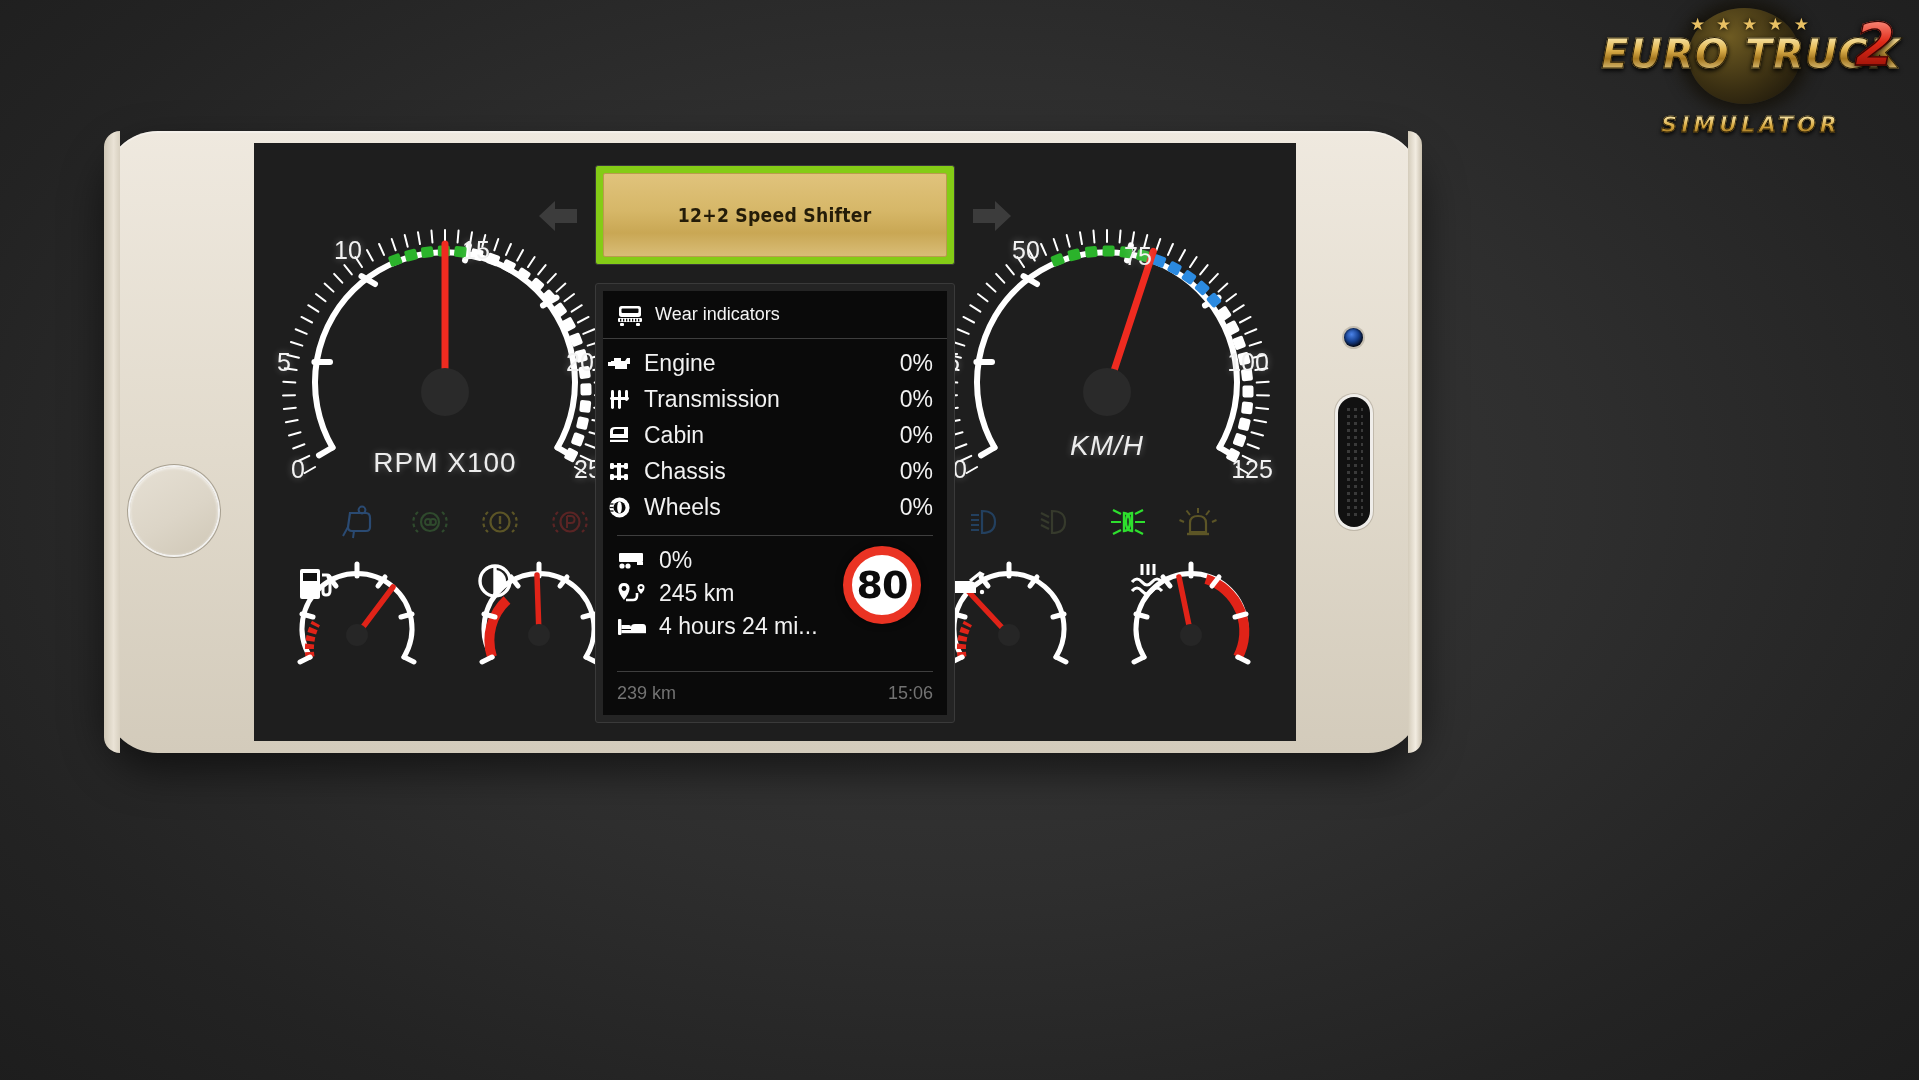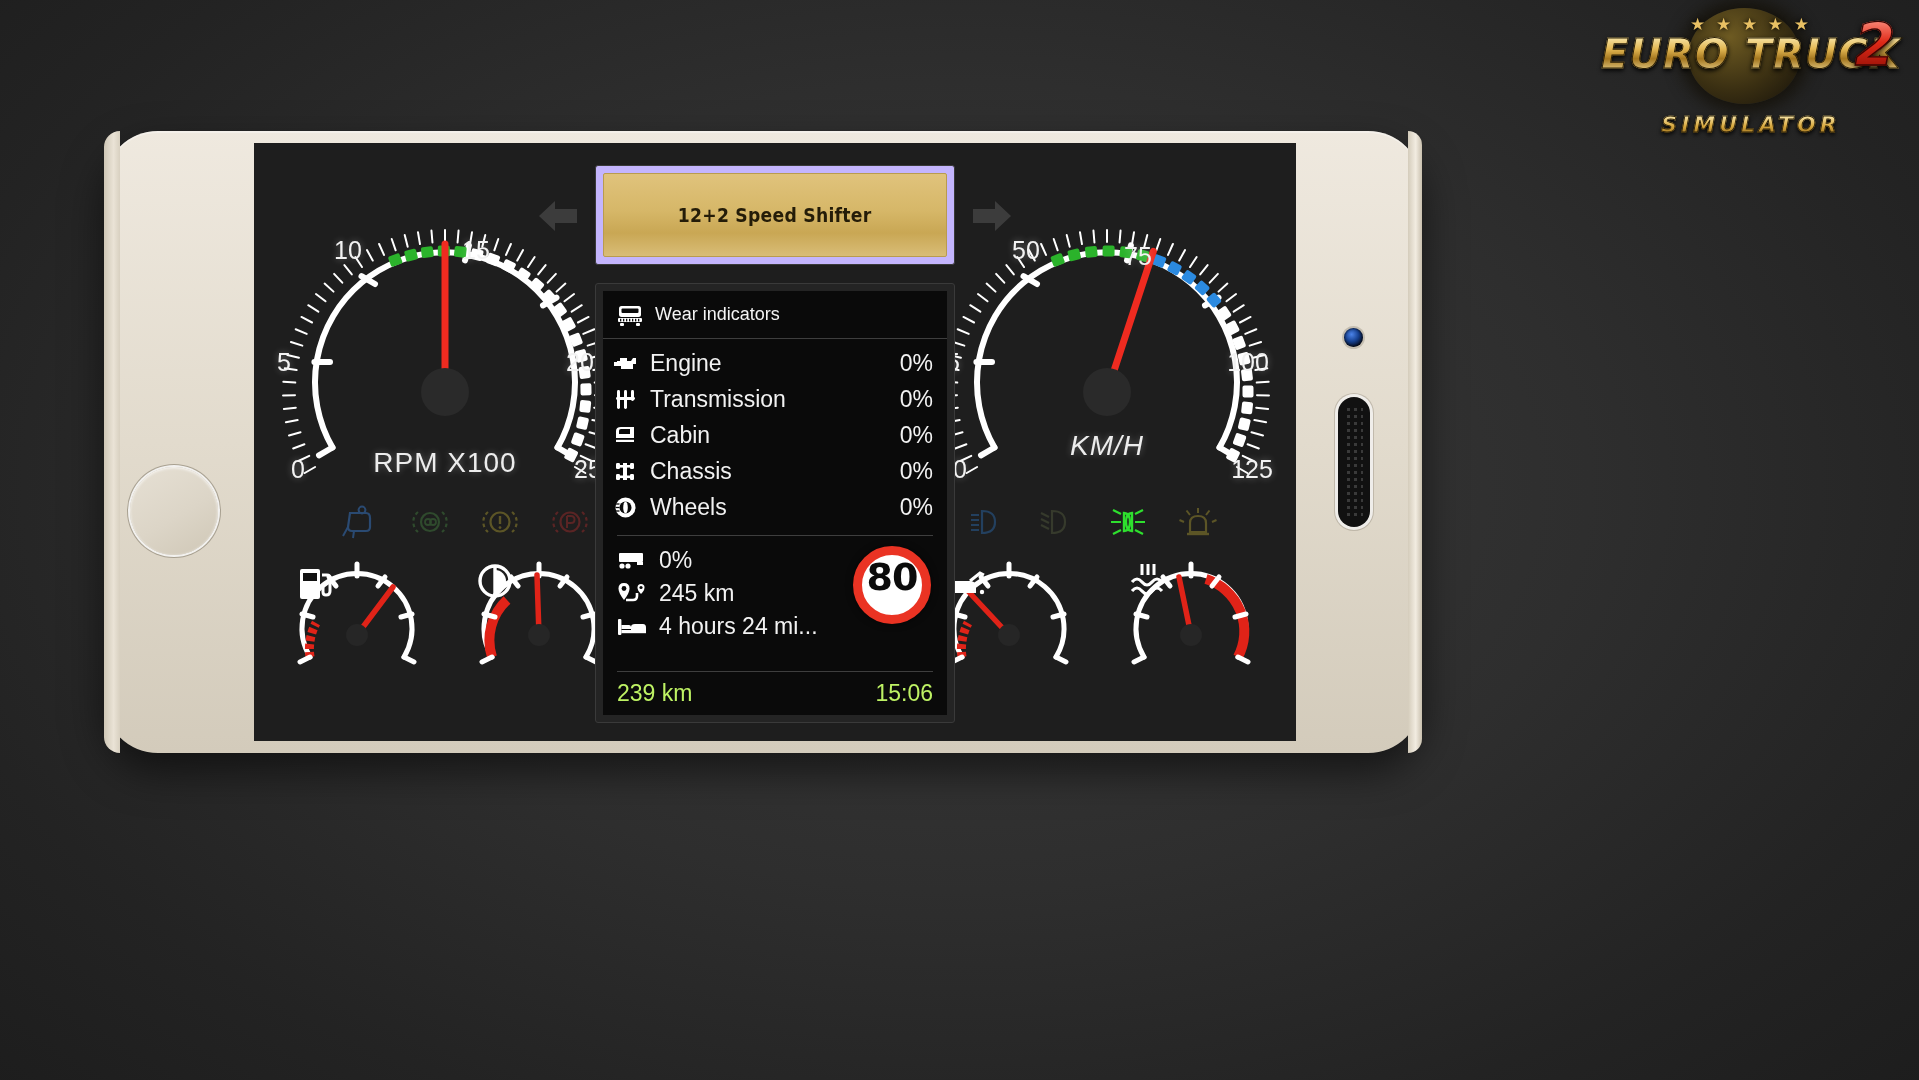"12+2 Speed Shifter" .shifter-box { background: #c4b5fd -> #84cc16 }
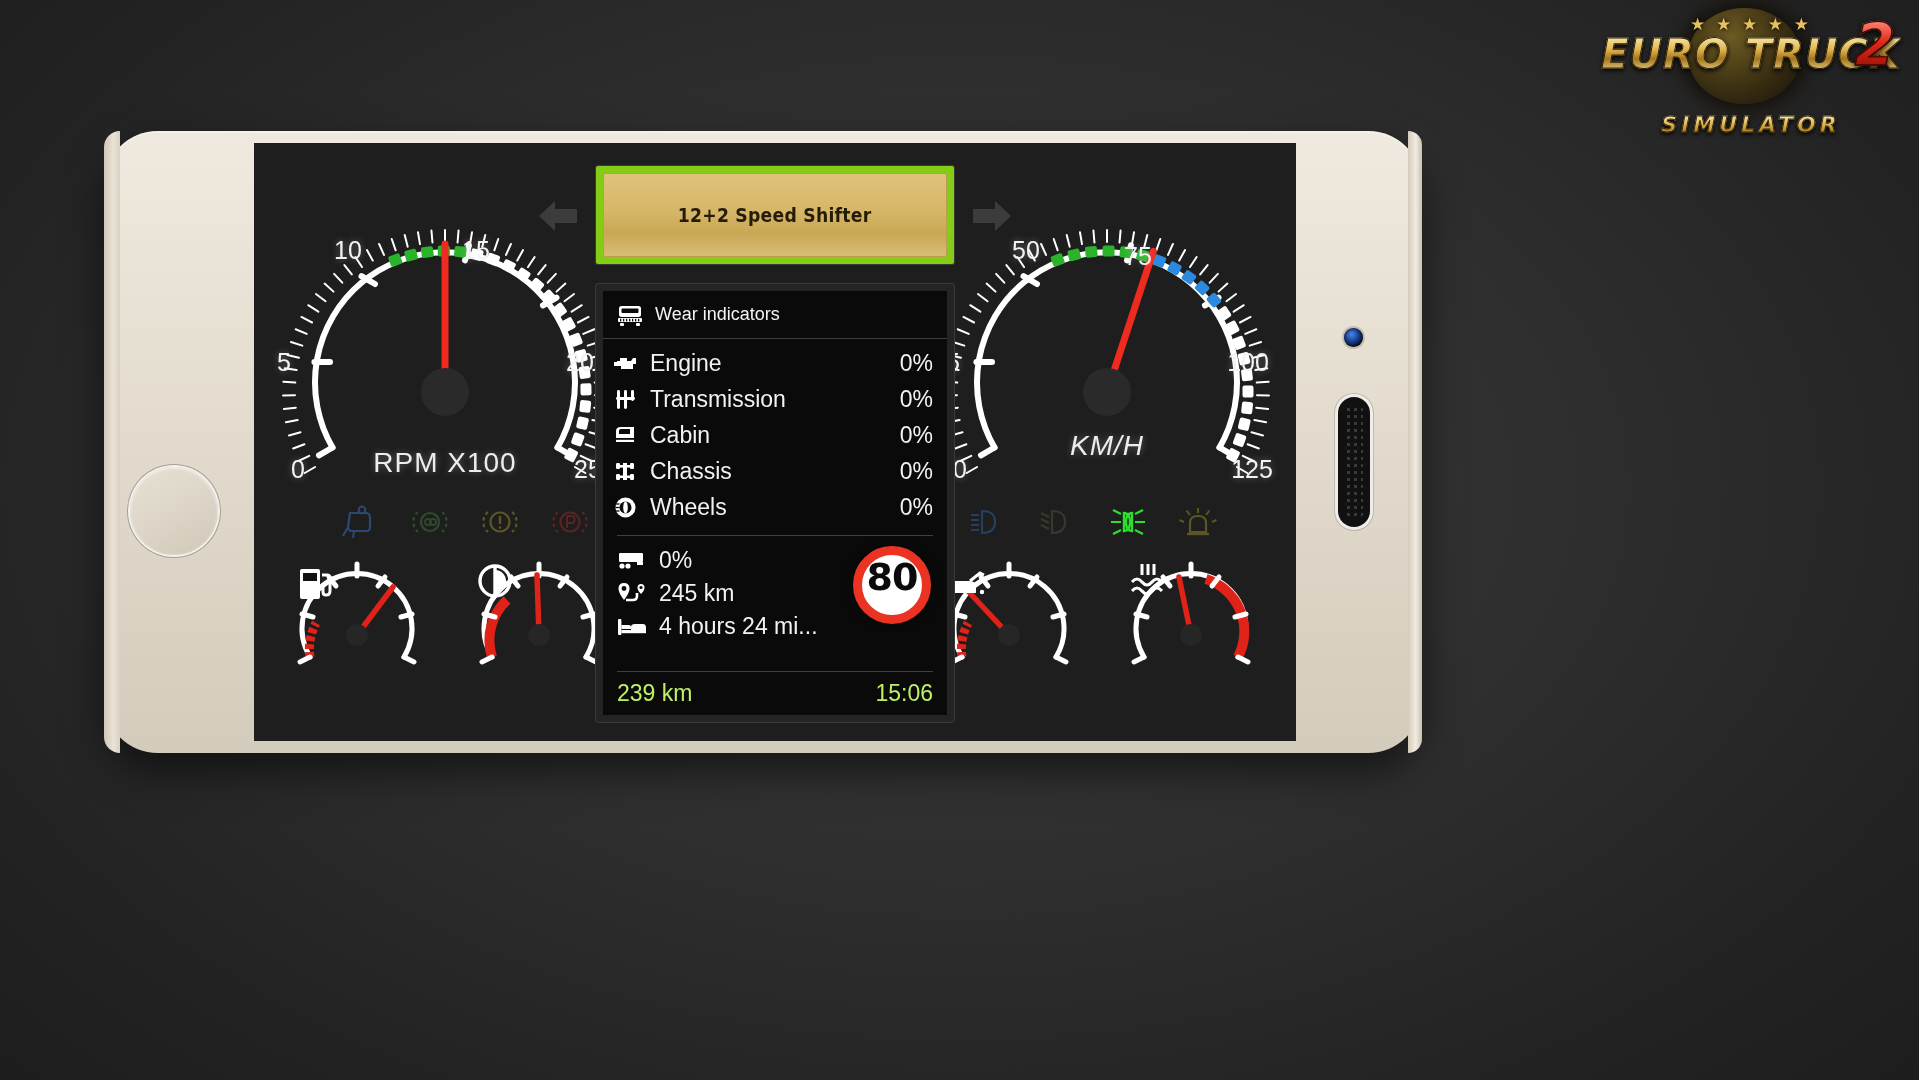"Engine" .wear-list { padding: 6px 14px 4px 10px -> 6px 14px 4px 4px }
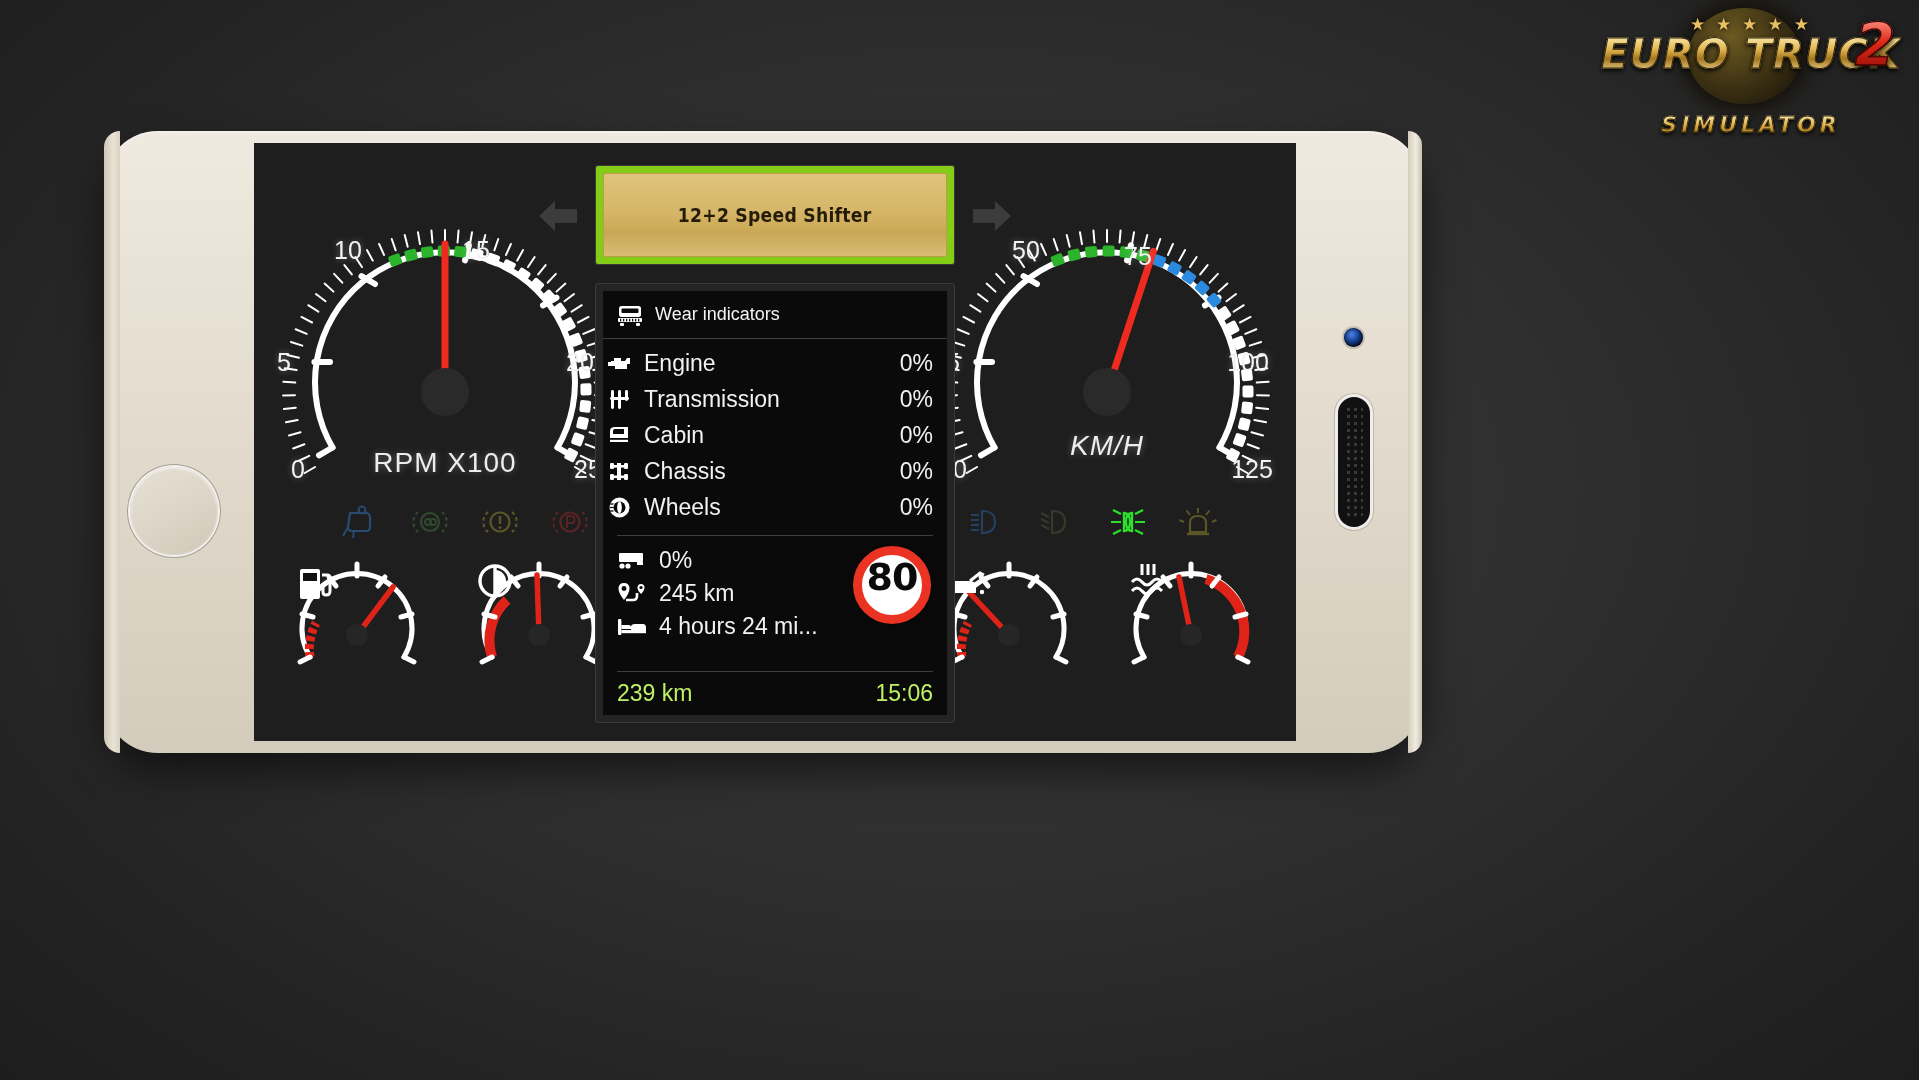"80" .speed-sign { align-items: flex-start -> center; right: 2px -> 12px }
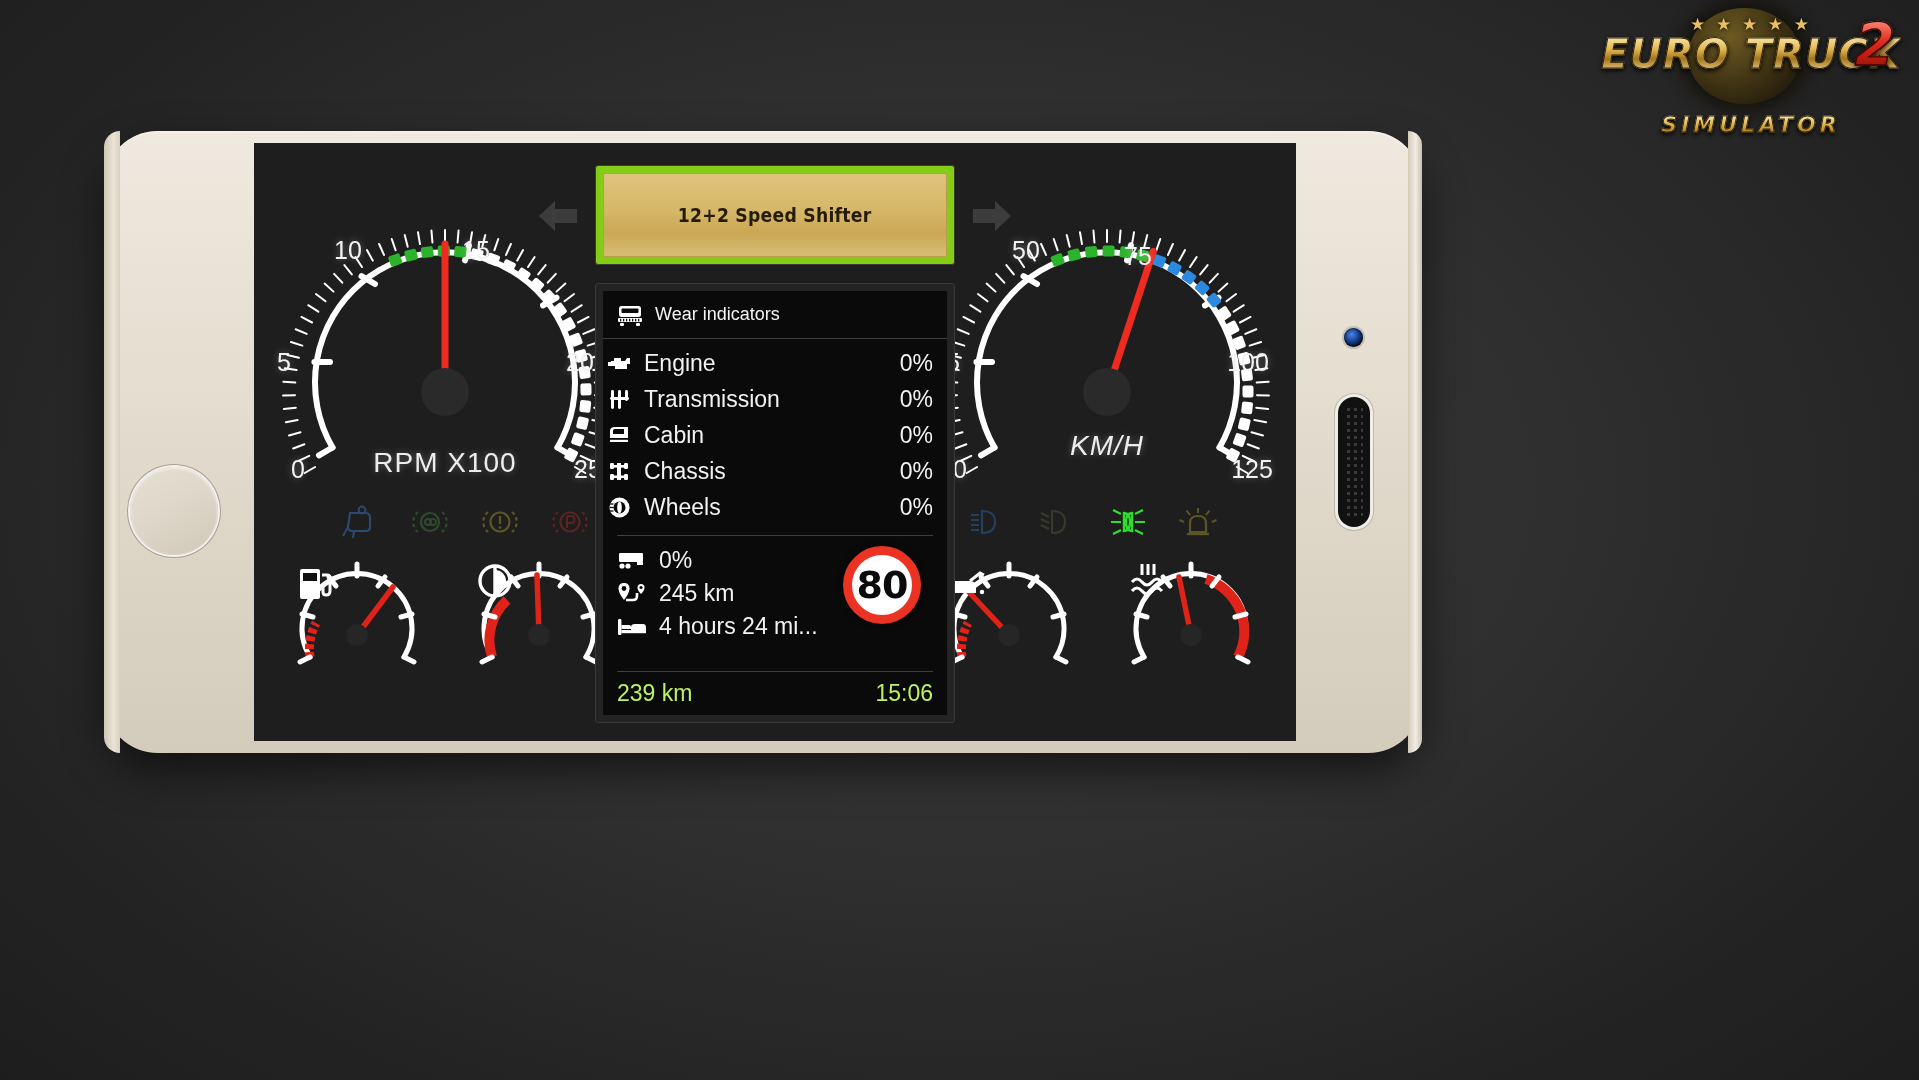"239 km" .footer-bar div { color: #bef264 -> #737373; font-size: 23px -> 18px }
